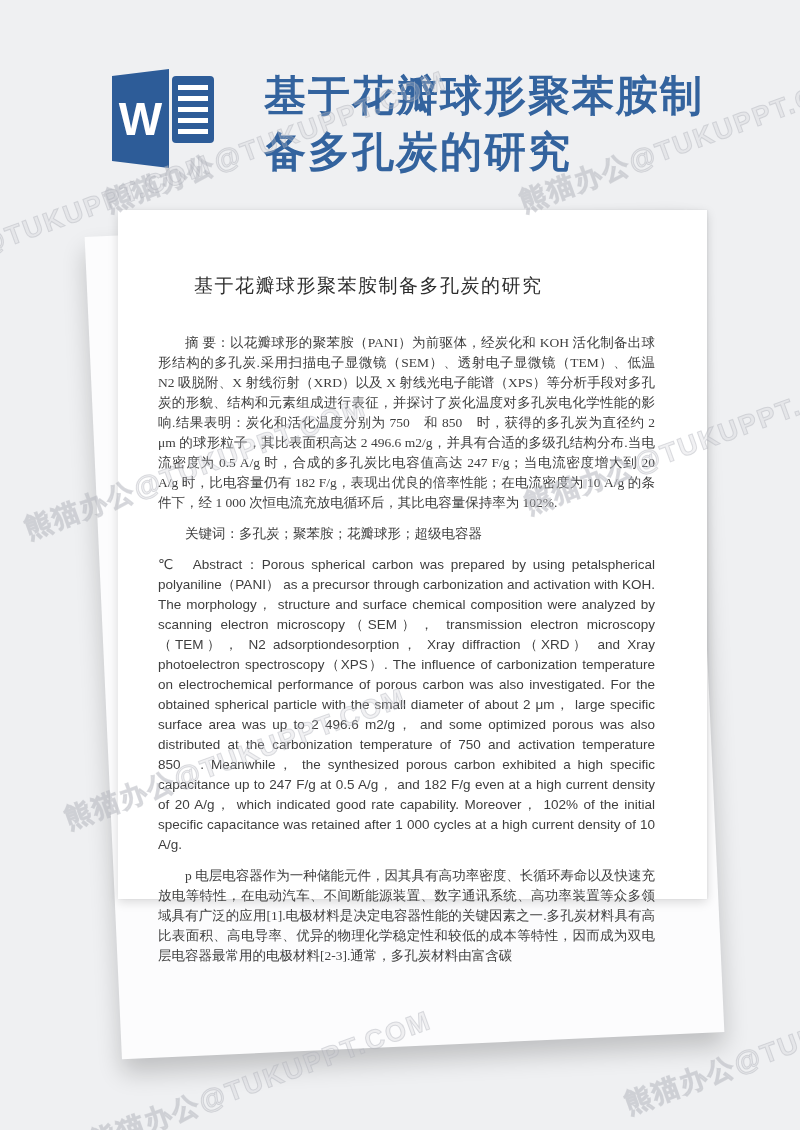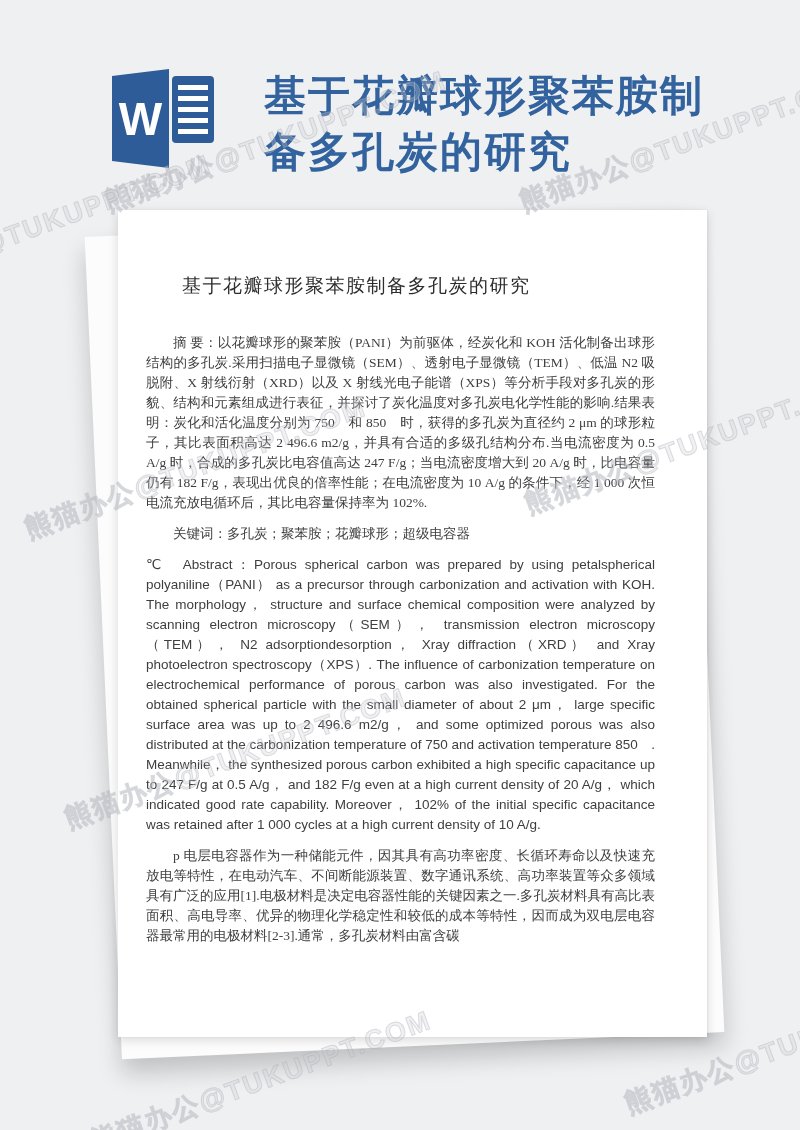"基于花瓣球形聚苯胺制备多孔炭的研究" .paper.front { height: 827px -> 689px; padding: 63px 52px 0 28px -> 63px 52px 0 40px }
